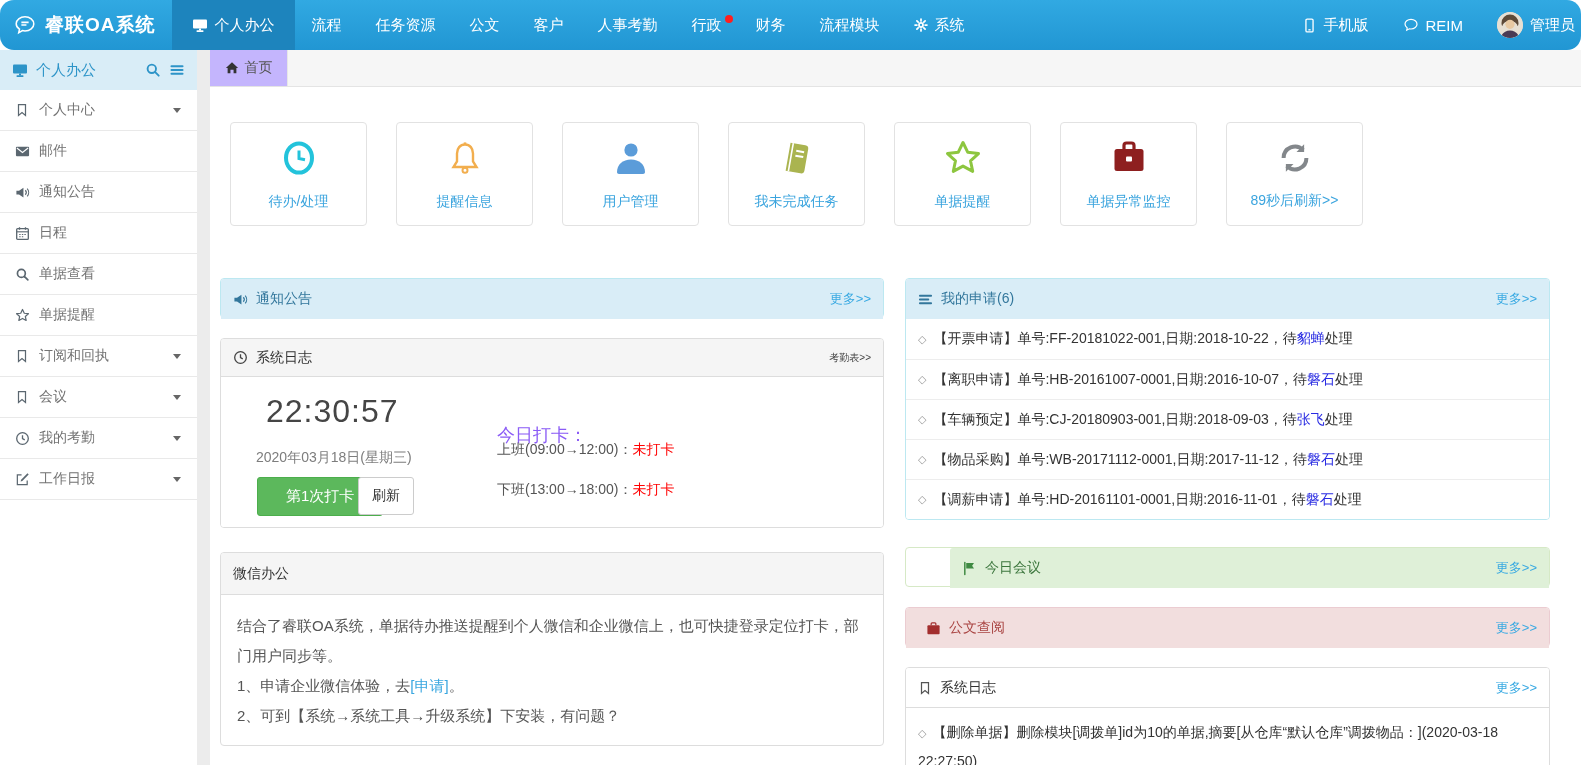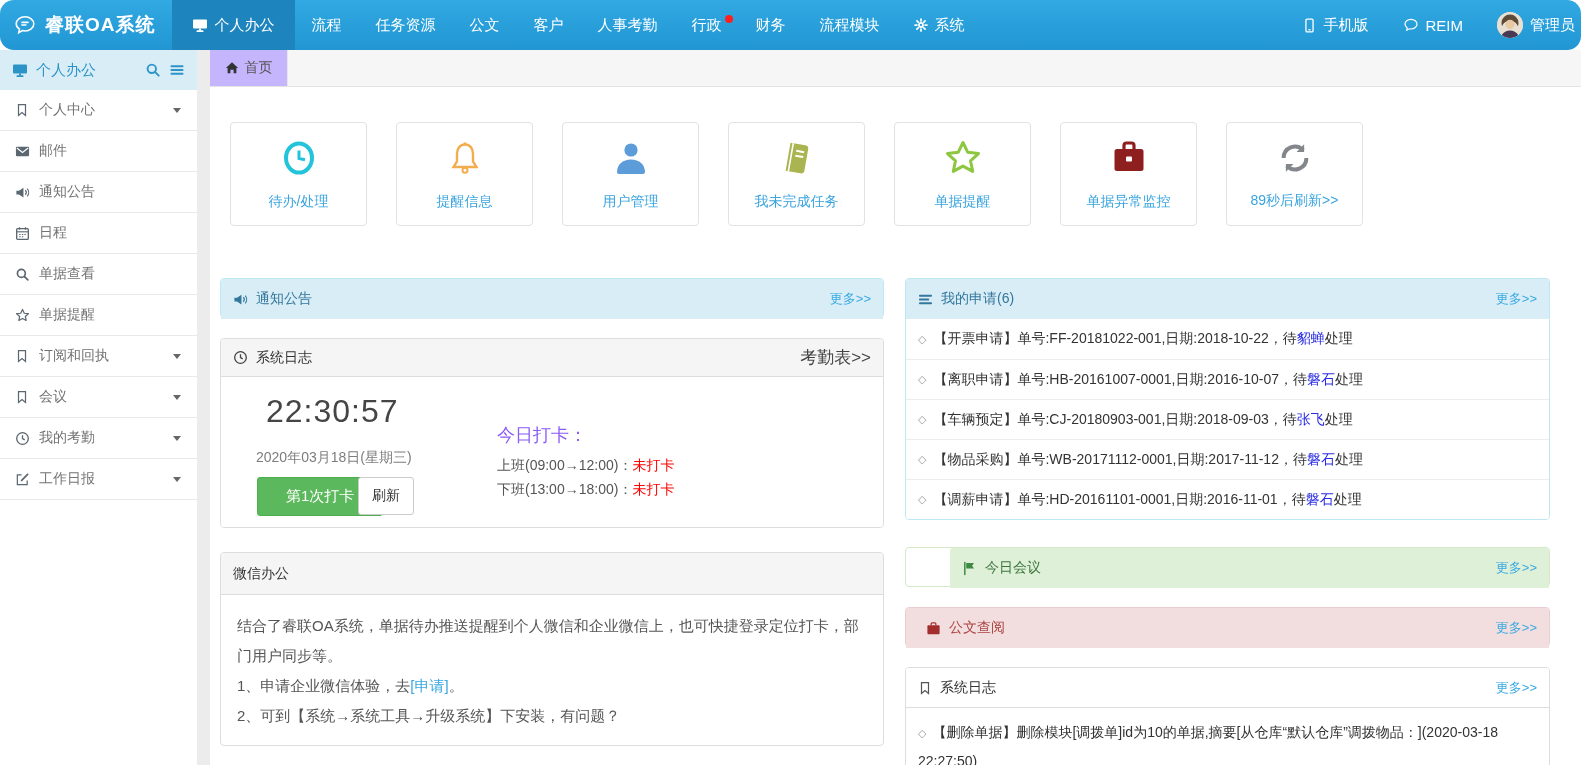"考勤表>>" .hd-link { font-size: 17px -> 10px }
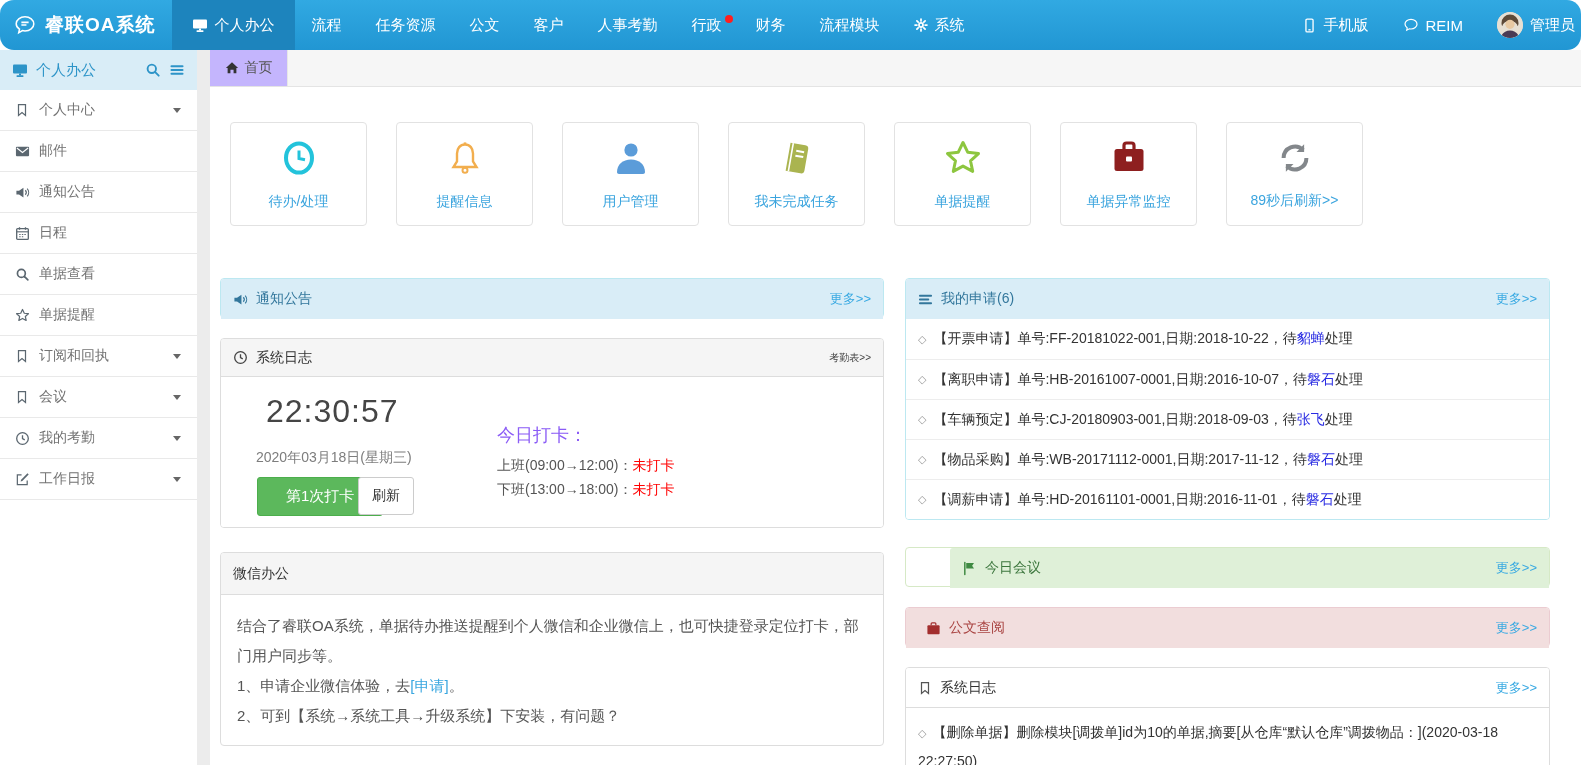"上班(09:00→12:00)：未打卡" .att-shift1 { top: 80px -> 64px }
